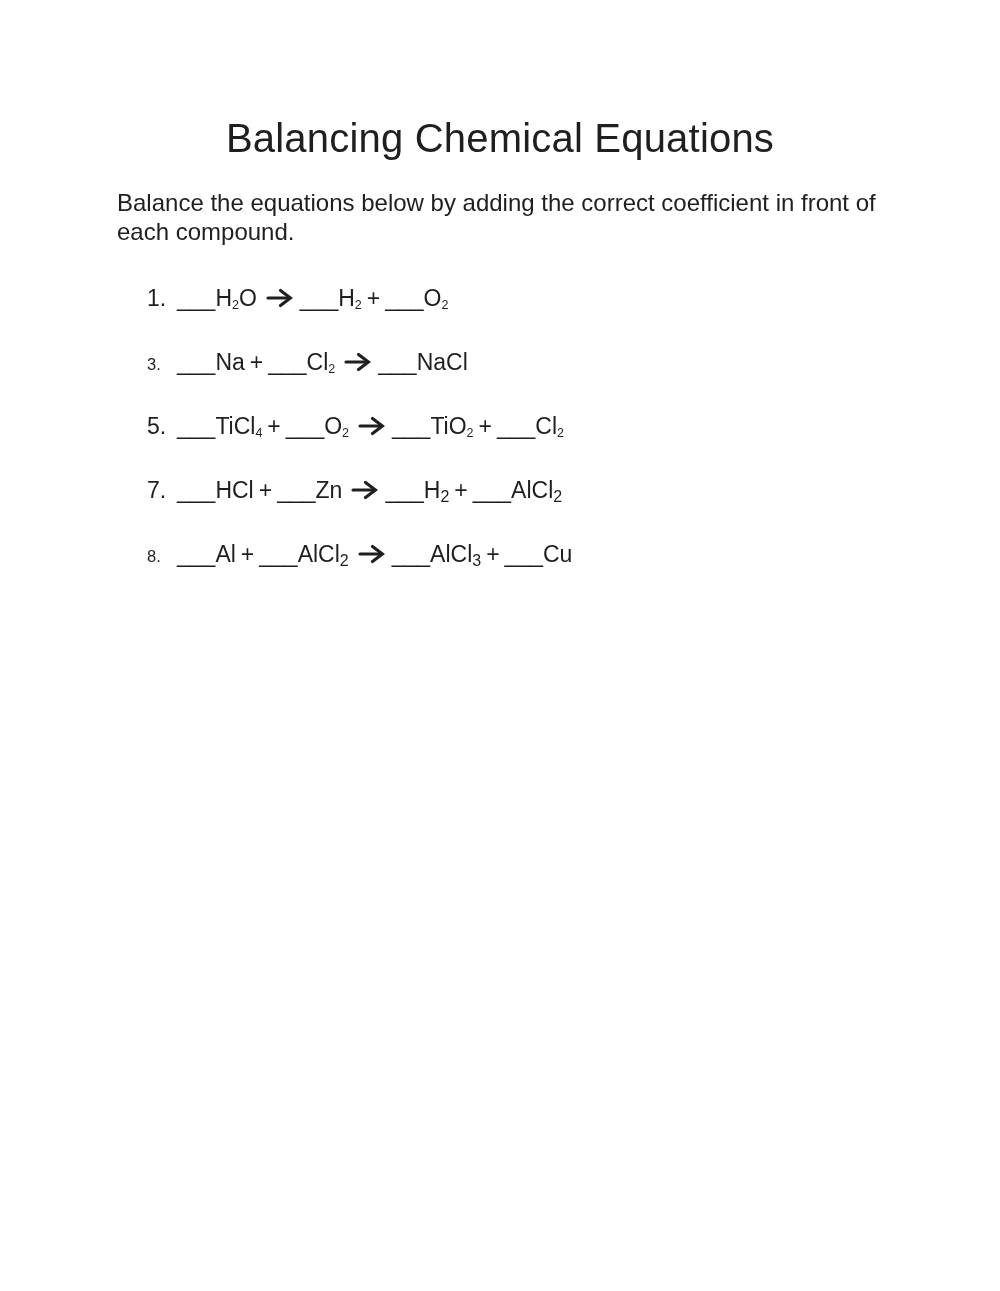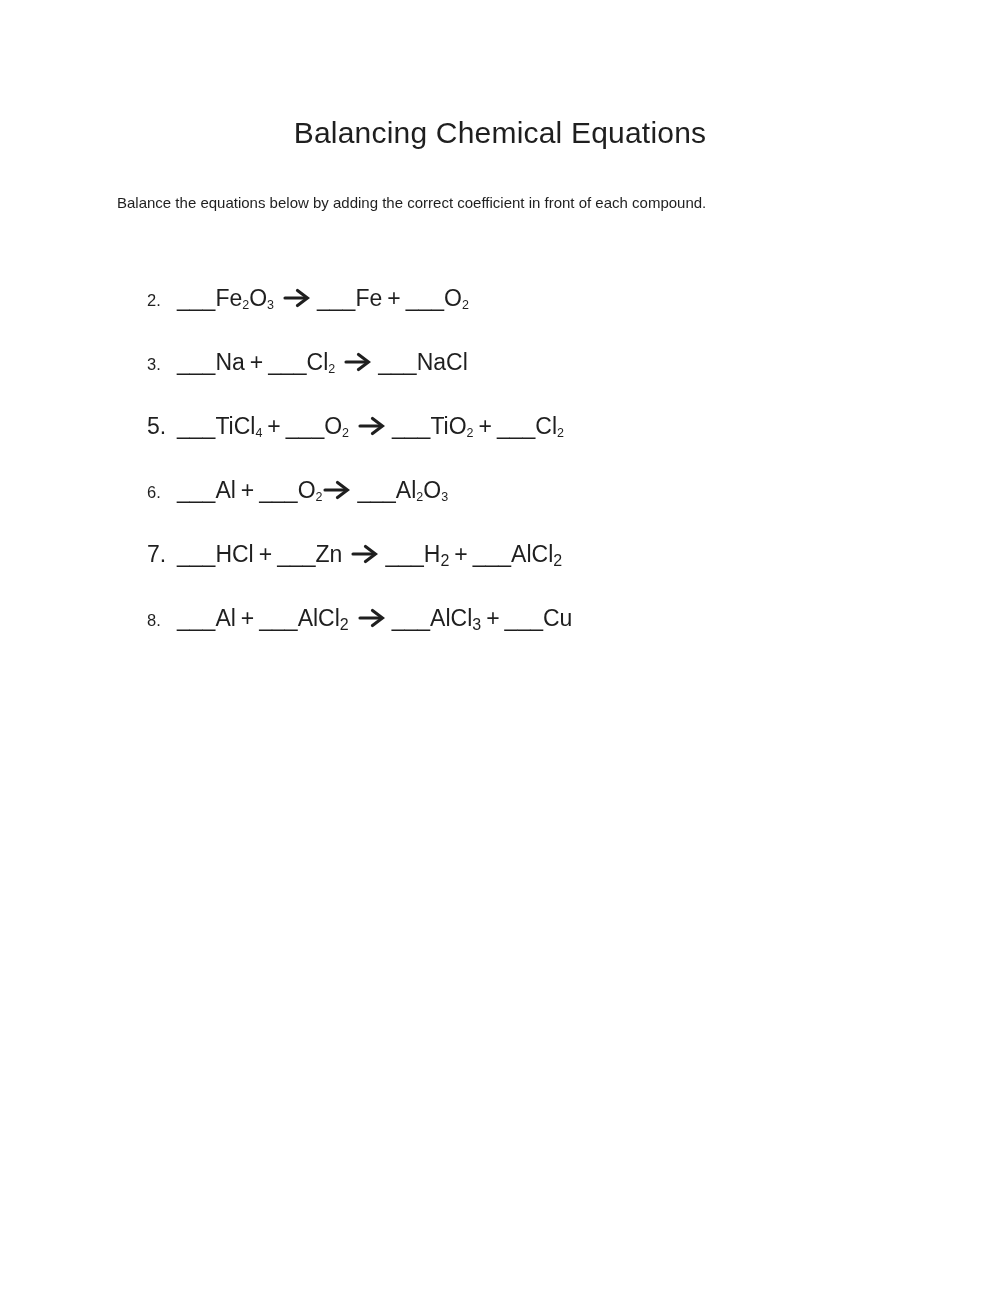"Balancing Chemical Equations" .title { font-size: 30px -> 40px }
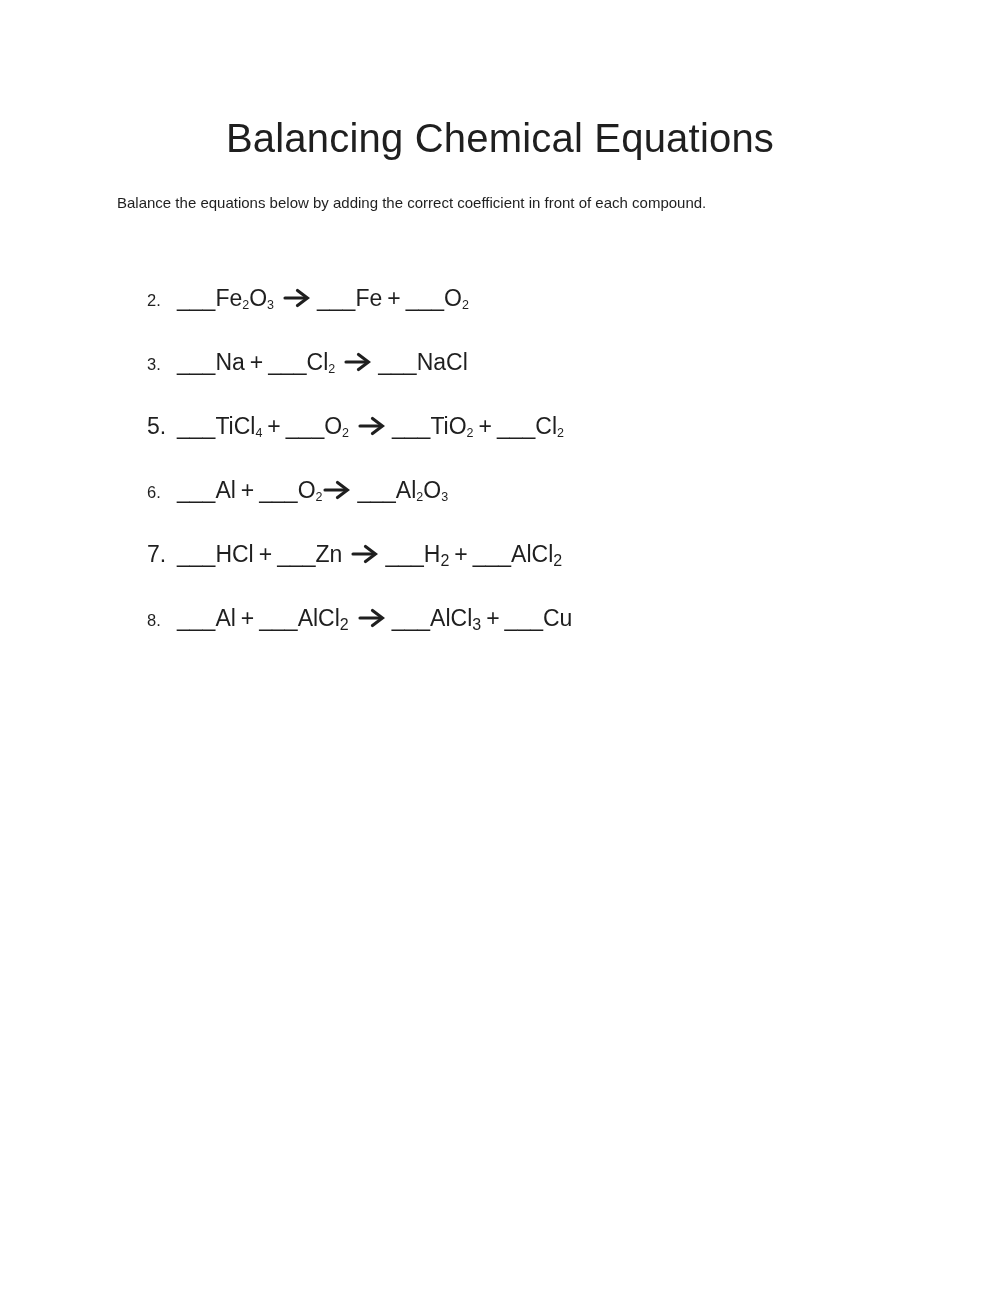"Balance the equations below by" .instructions { font-size: 15px -> 24px }
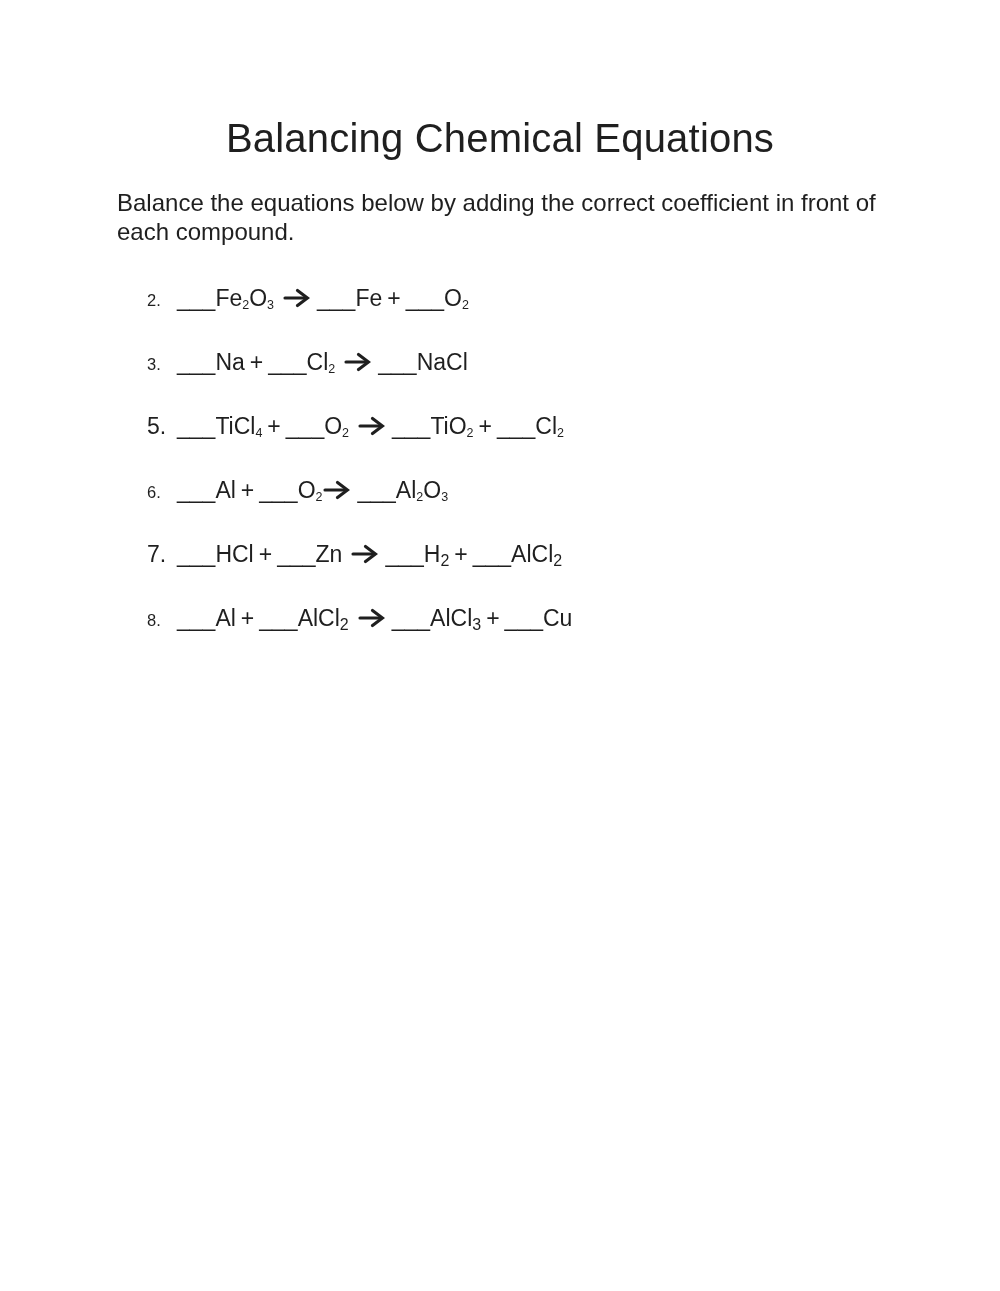"1. ___H2O ___H2+ ___O2" div.eq-row { html: none -> <div><span>1.</span><span><span>___</span><span>H</span><span>2</span><span>O</span><span><svg> <path></path> <path></path> </svg></span><span>___</span><span>H</span><span>2</span><span>+</span><span>___</span><span>O</span><span>2</span></span></div> }
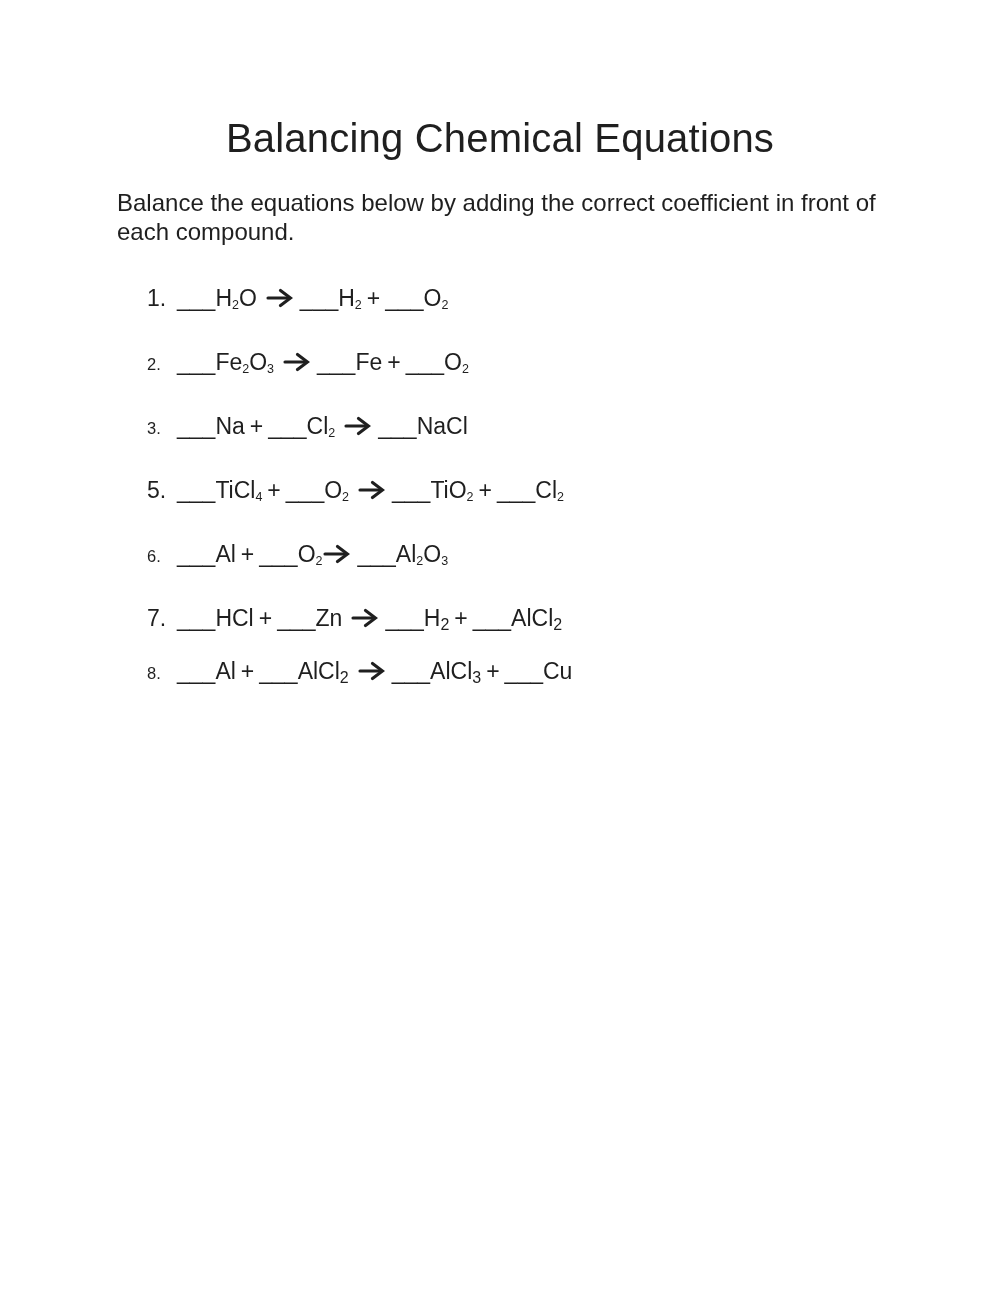"2. ___Fe2O3 ___Fe + ___O2" div.eq-row { html: <div><span>2.</span><span><span>___</span><span>Fe</span><span>2</span><span>O</span><span>3</span><span><svg> <path></path> <path></path> </svg></span><span>___</span><span>Fe</span><span>+</span><span>___</span><span>O</span><span>2</span></span></div> -> none }
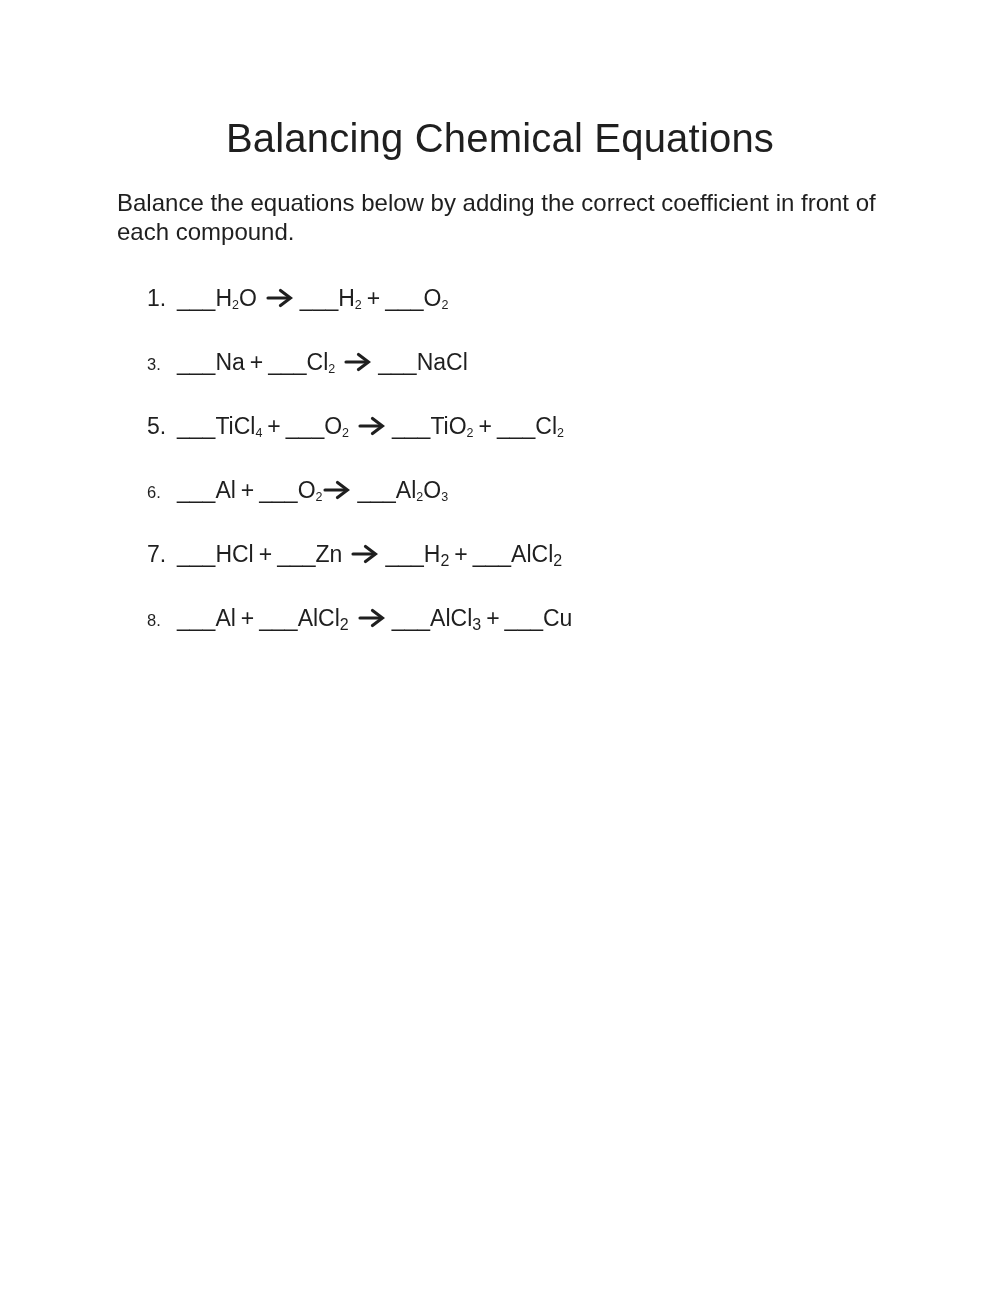"6. ___Al + ___O2 ___Al2O3" div.eq-row { html: <div><span>6.</span><span><span>___</span><span>Al</span><span>+</span><span>___</span><span>O</span><span>2</span><span><svg> <path></path> <path></path> </svg></span><span>___</span><span>Al</span><span>2</span><span>O</span><span>3</span></span></div> -> none }
